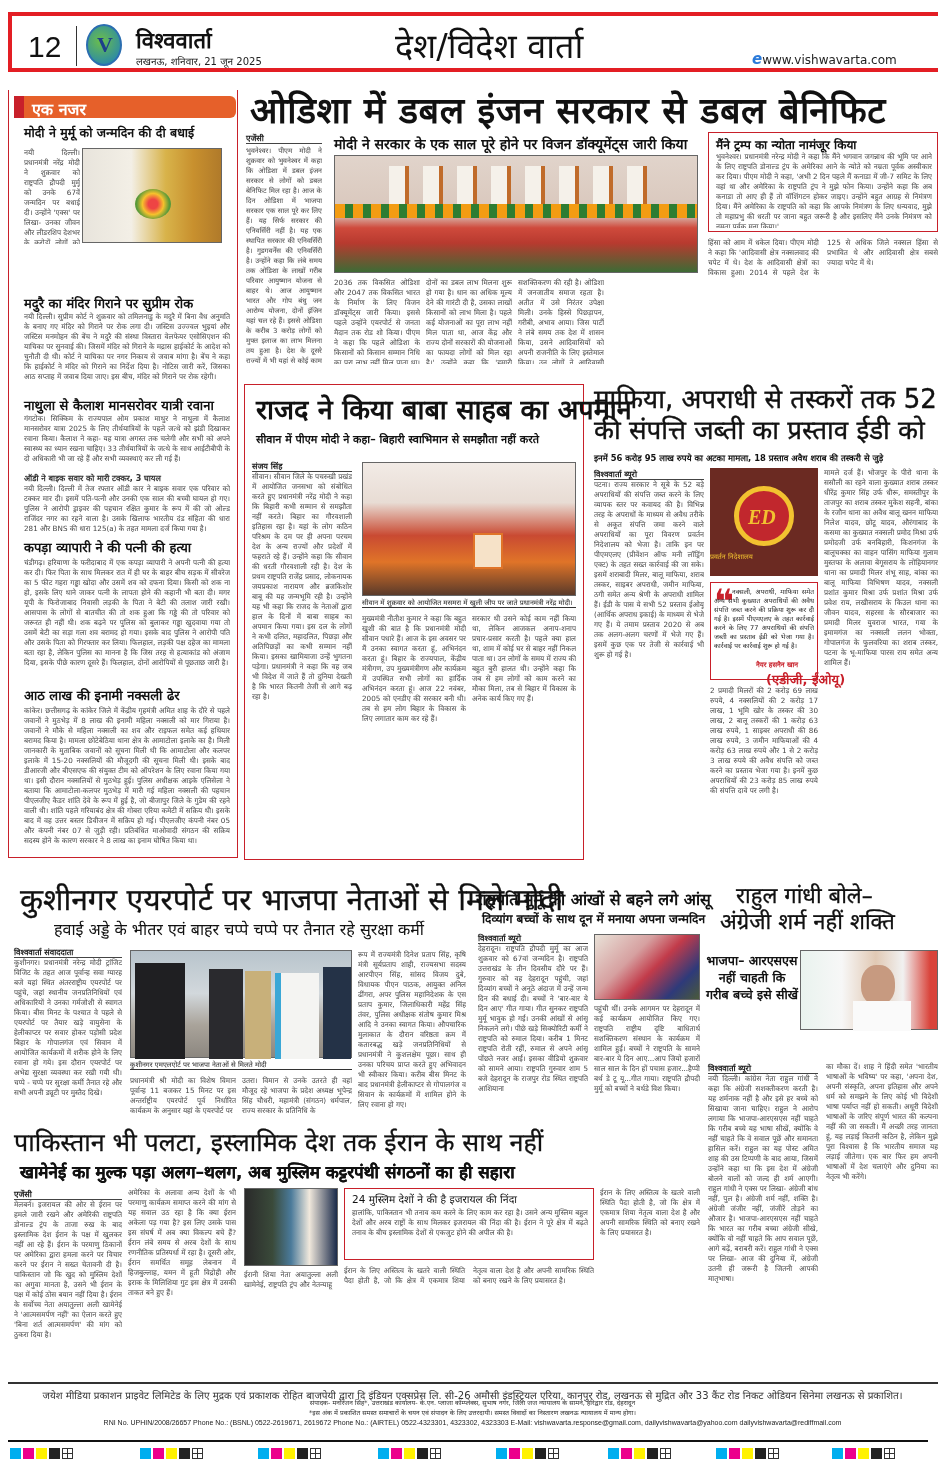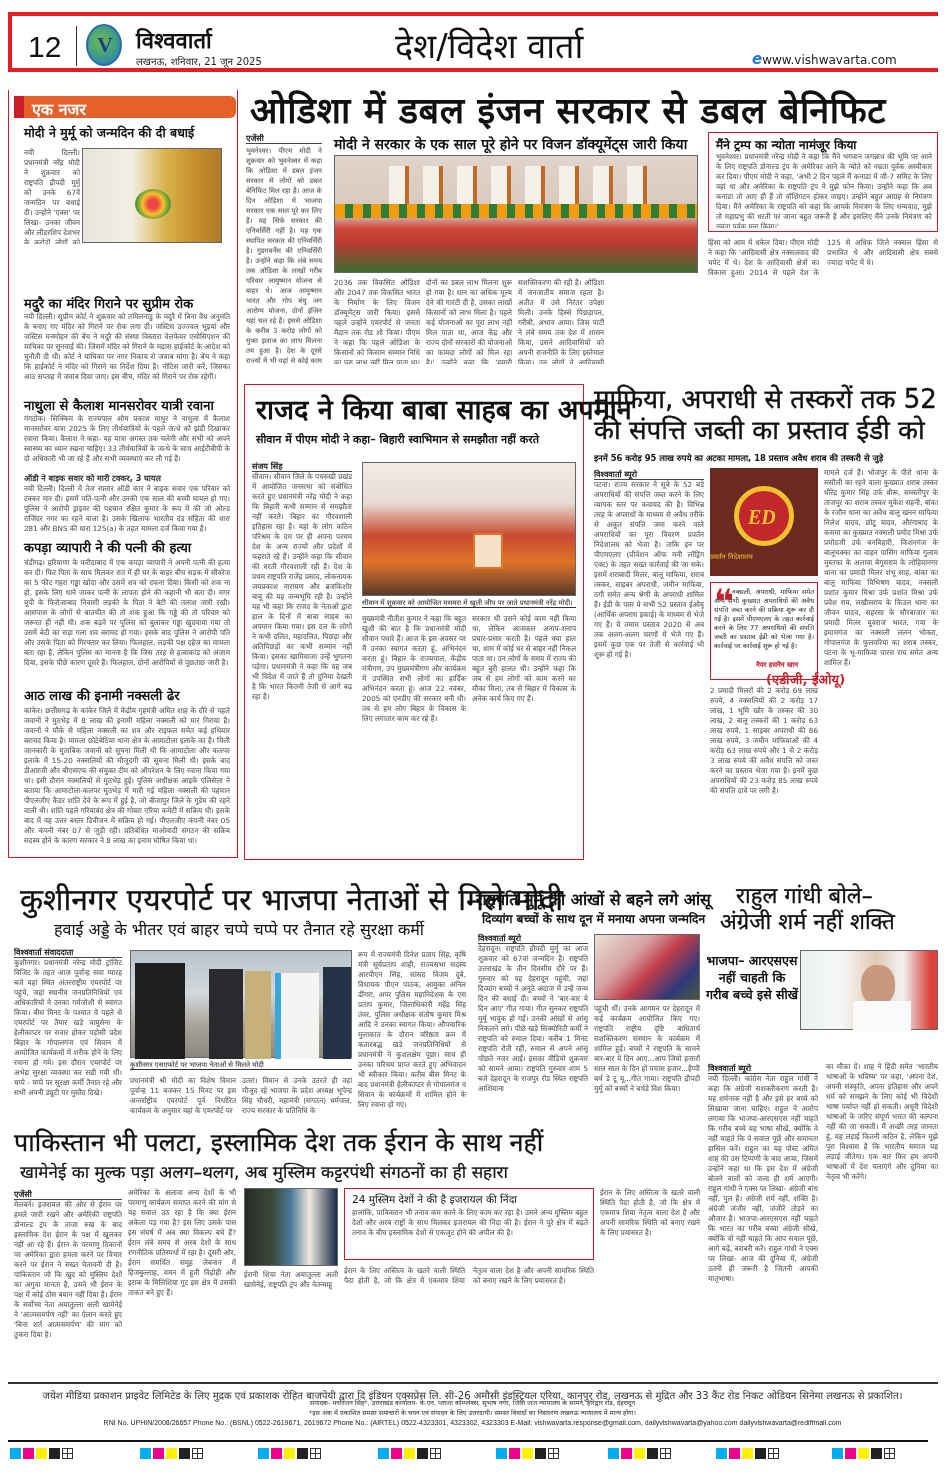"कुशीनगर एसएफोर्ट पर भाजपा नेताओं" div.abs { text: एसएफोर्ट -> एमएलएोर्ट }
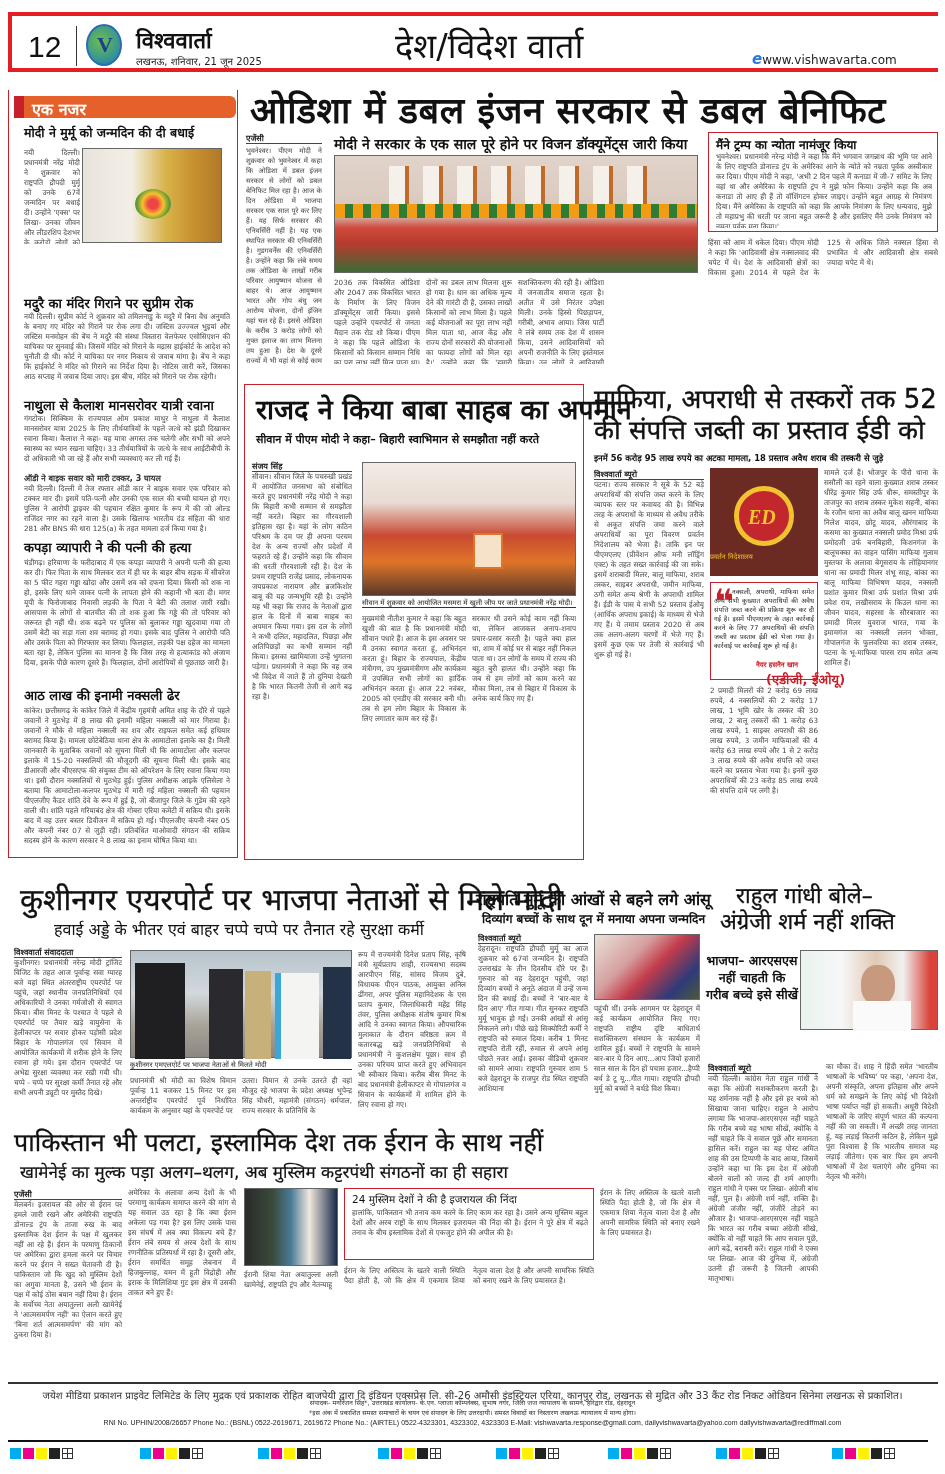"खामेनेई का मुल्क पड़ा अलग–थलग," div.abs { font-weight: 400 -> 700 }
